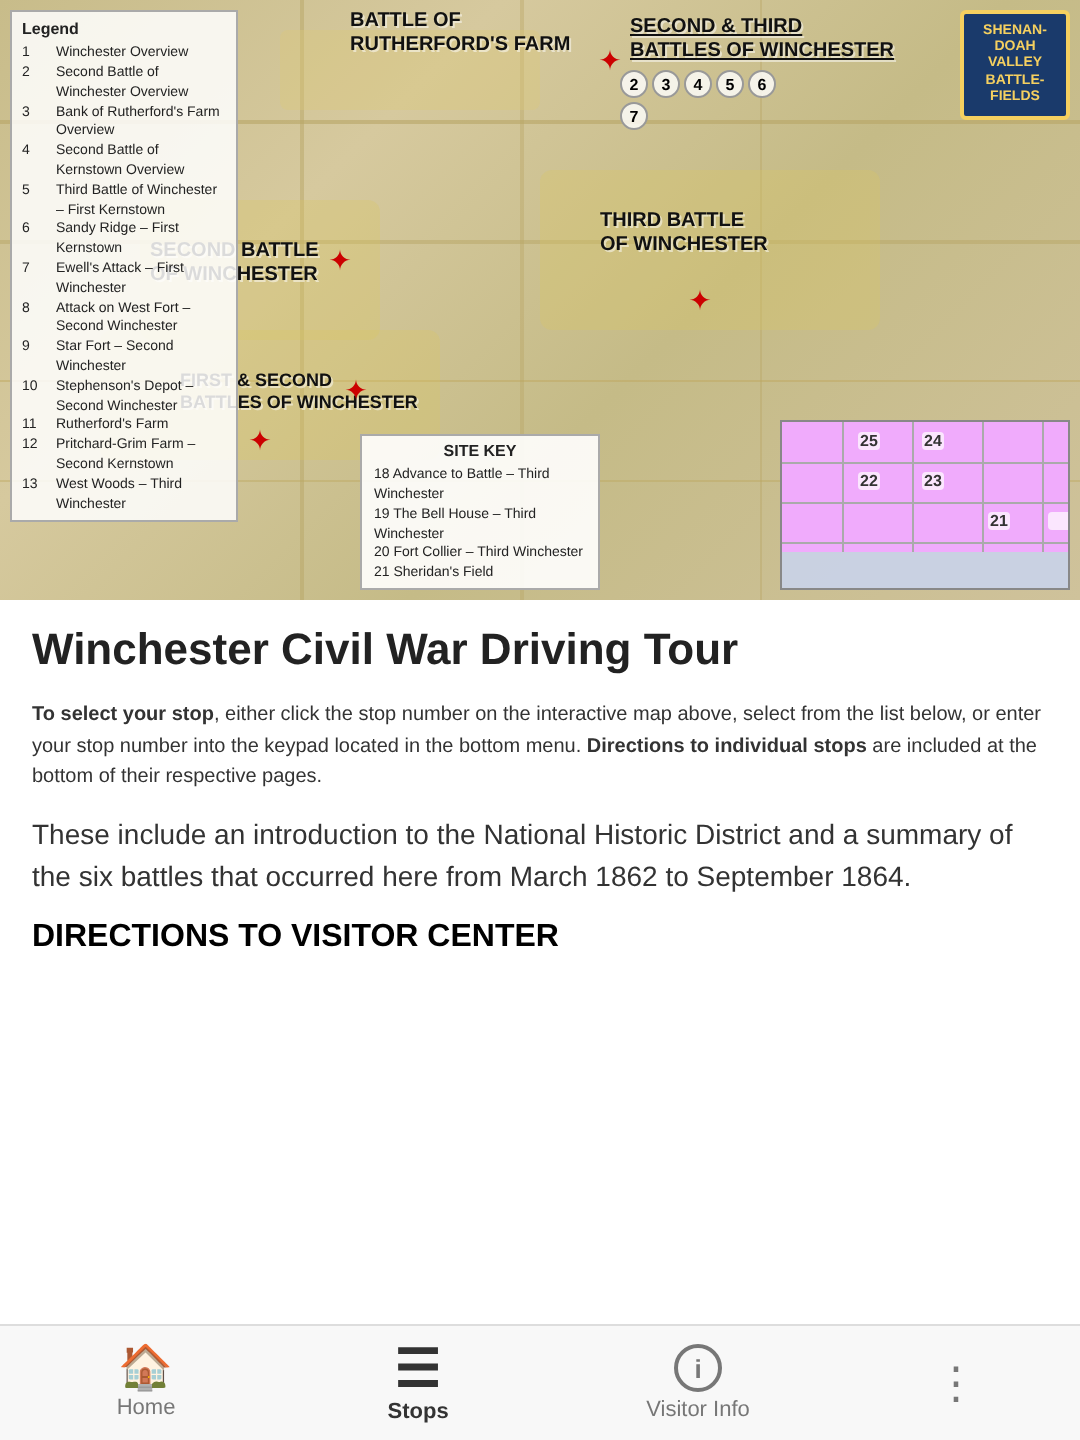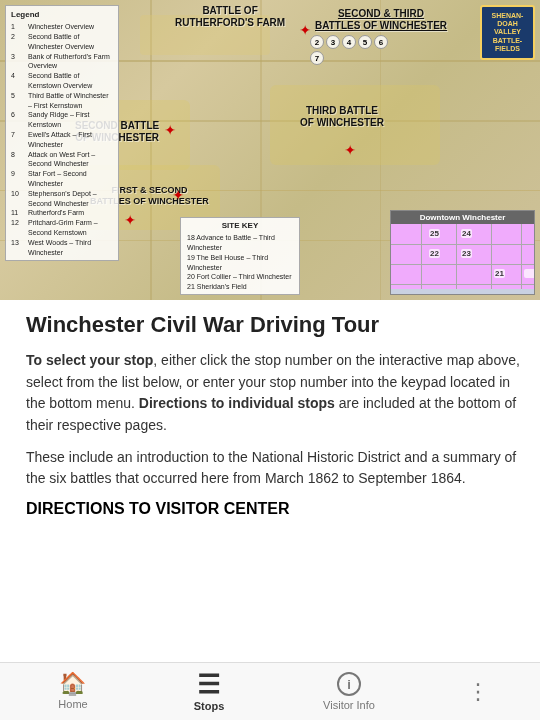"BATTLE OF" .map-label { text-align: center -> left }
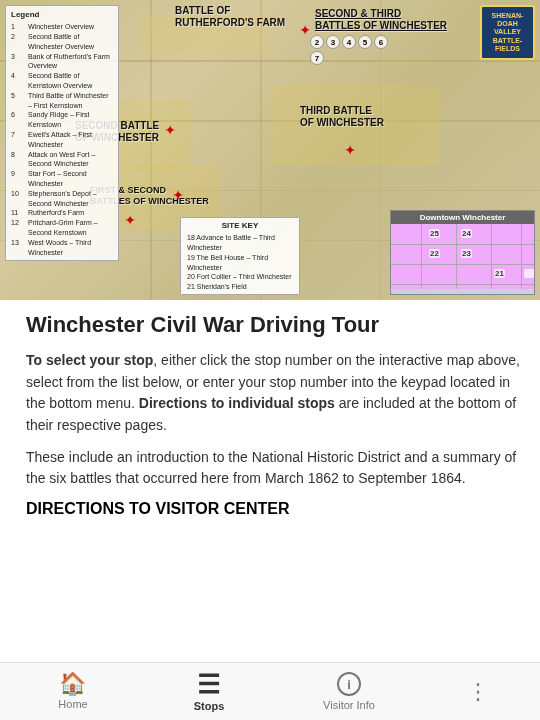"Downtown Winchester" div.downtown-title { html: <div>Downtown Winchester</div> -> none }
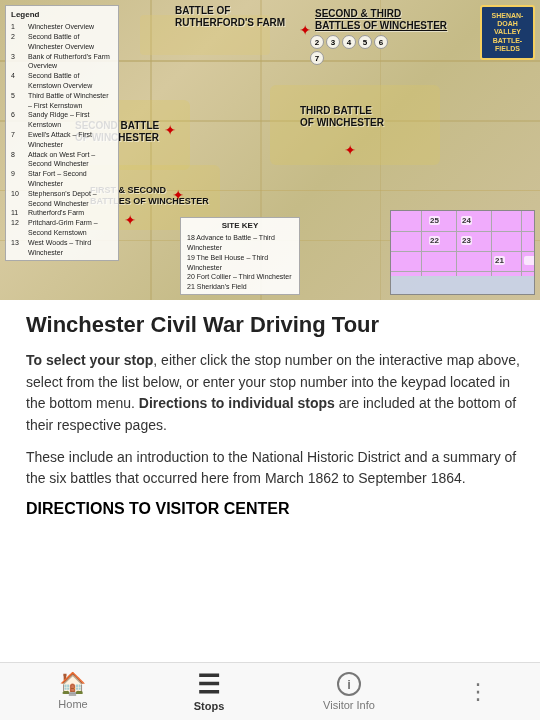"Winchester Civil War Driving Tour" .content-area { padding: 12px 15px 8px 26px -> 12px 15px 8px 16px }
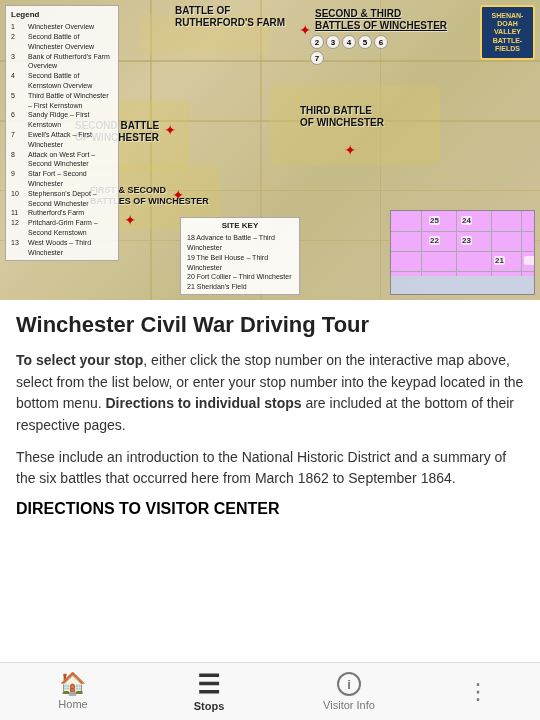"To select your stop, either" .intro-text { font-size: 14px -> 10px }
